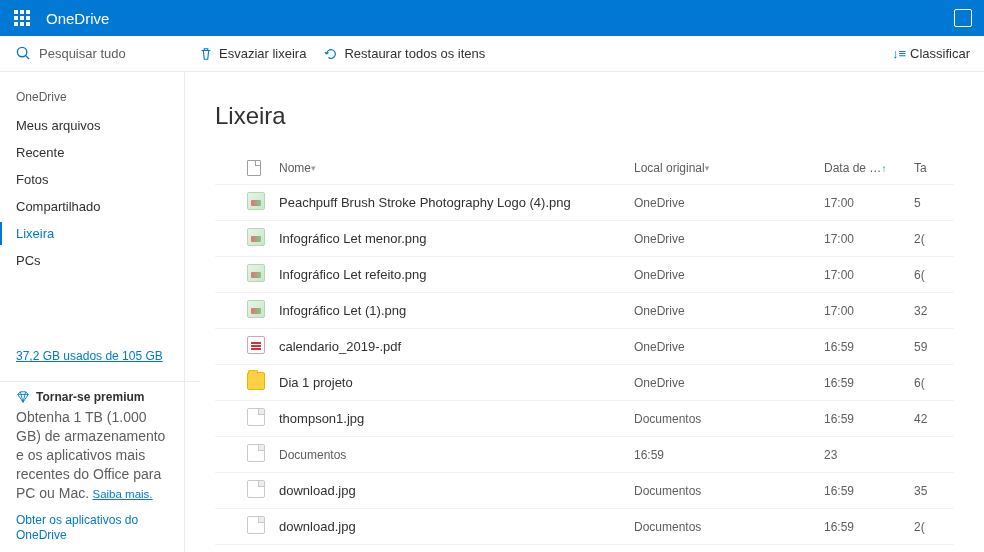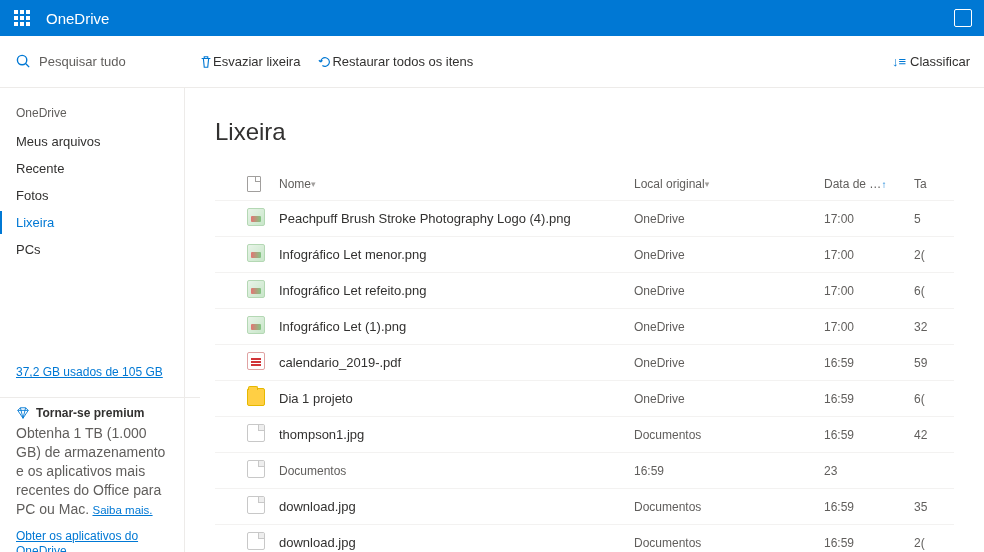"Pesquisar tudo" .searchbar { height: 52px -> 36px }
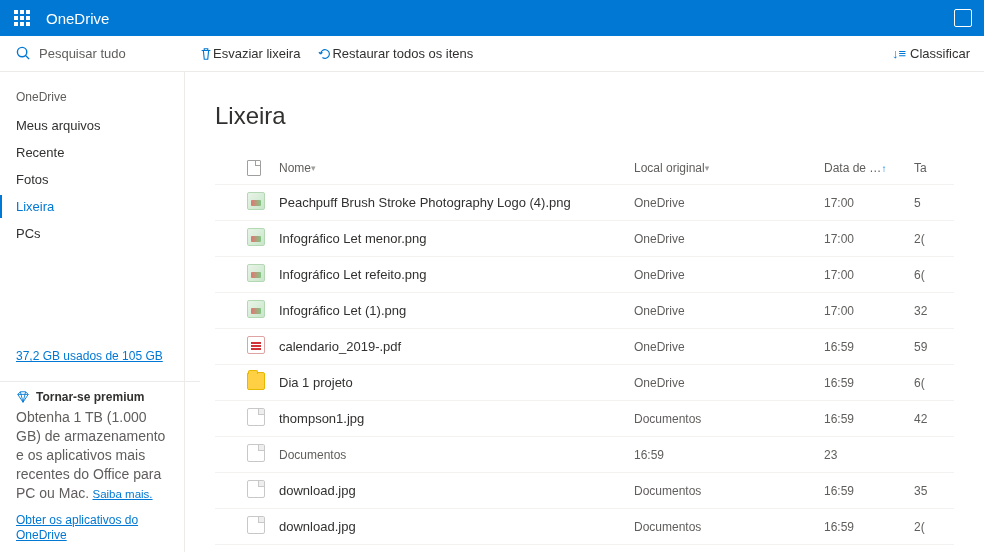"Esvaziar lixeira" .toolbar-btn { gap: none -> 6px }
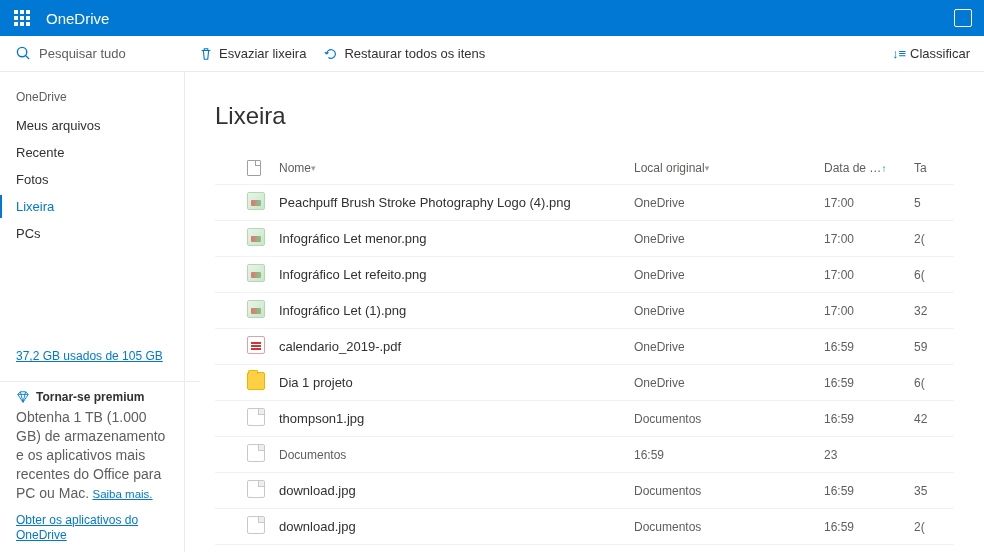"Compartilhado" div.sb-item { html: none -> <div>Compartilhado</div> }
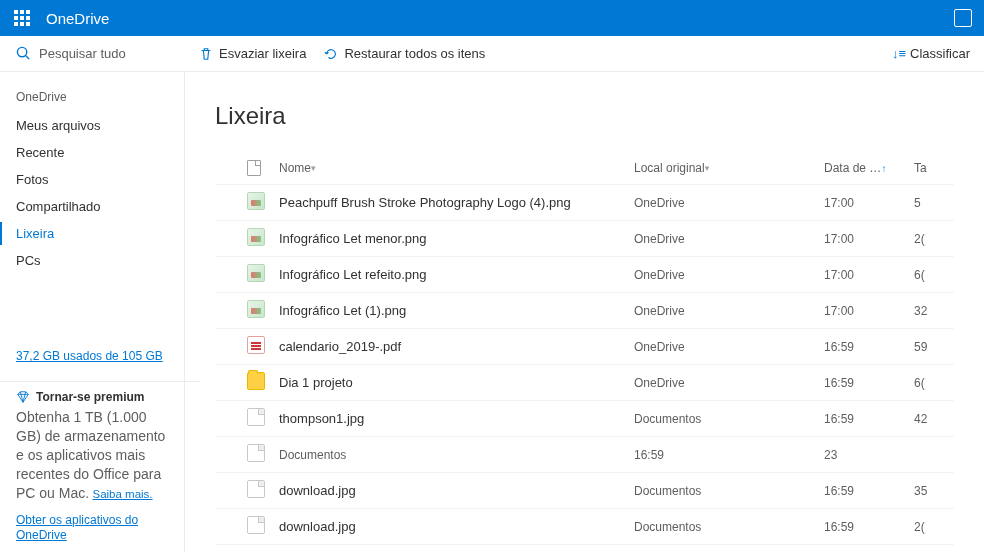"Obter os aplicativos do OneDrive" .sb-get-apps { text-decoration: underline -> none }
